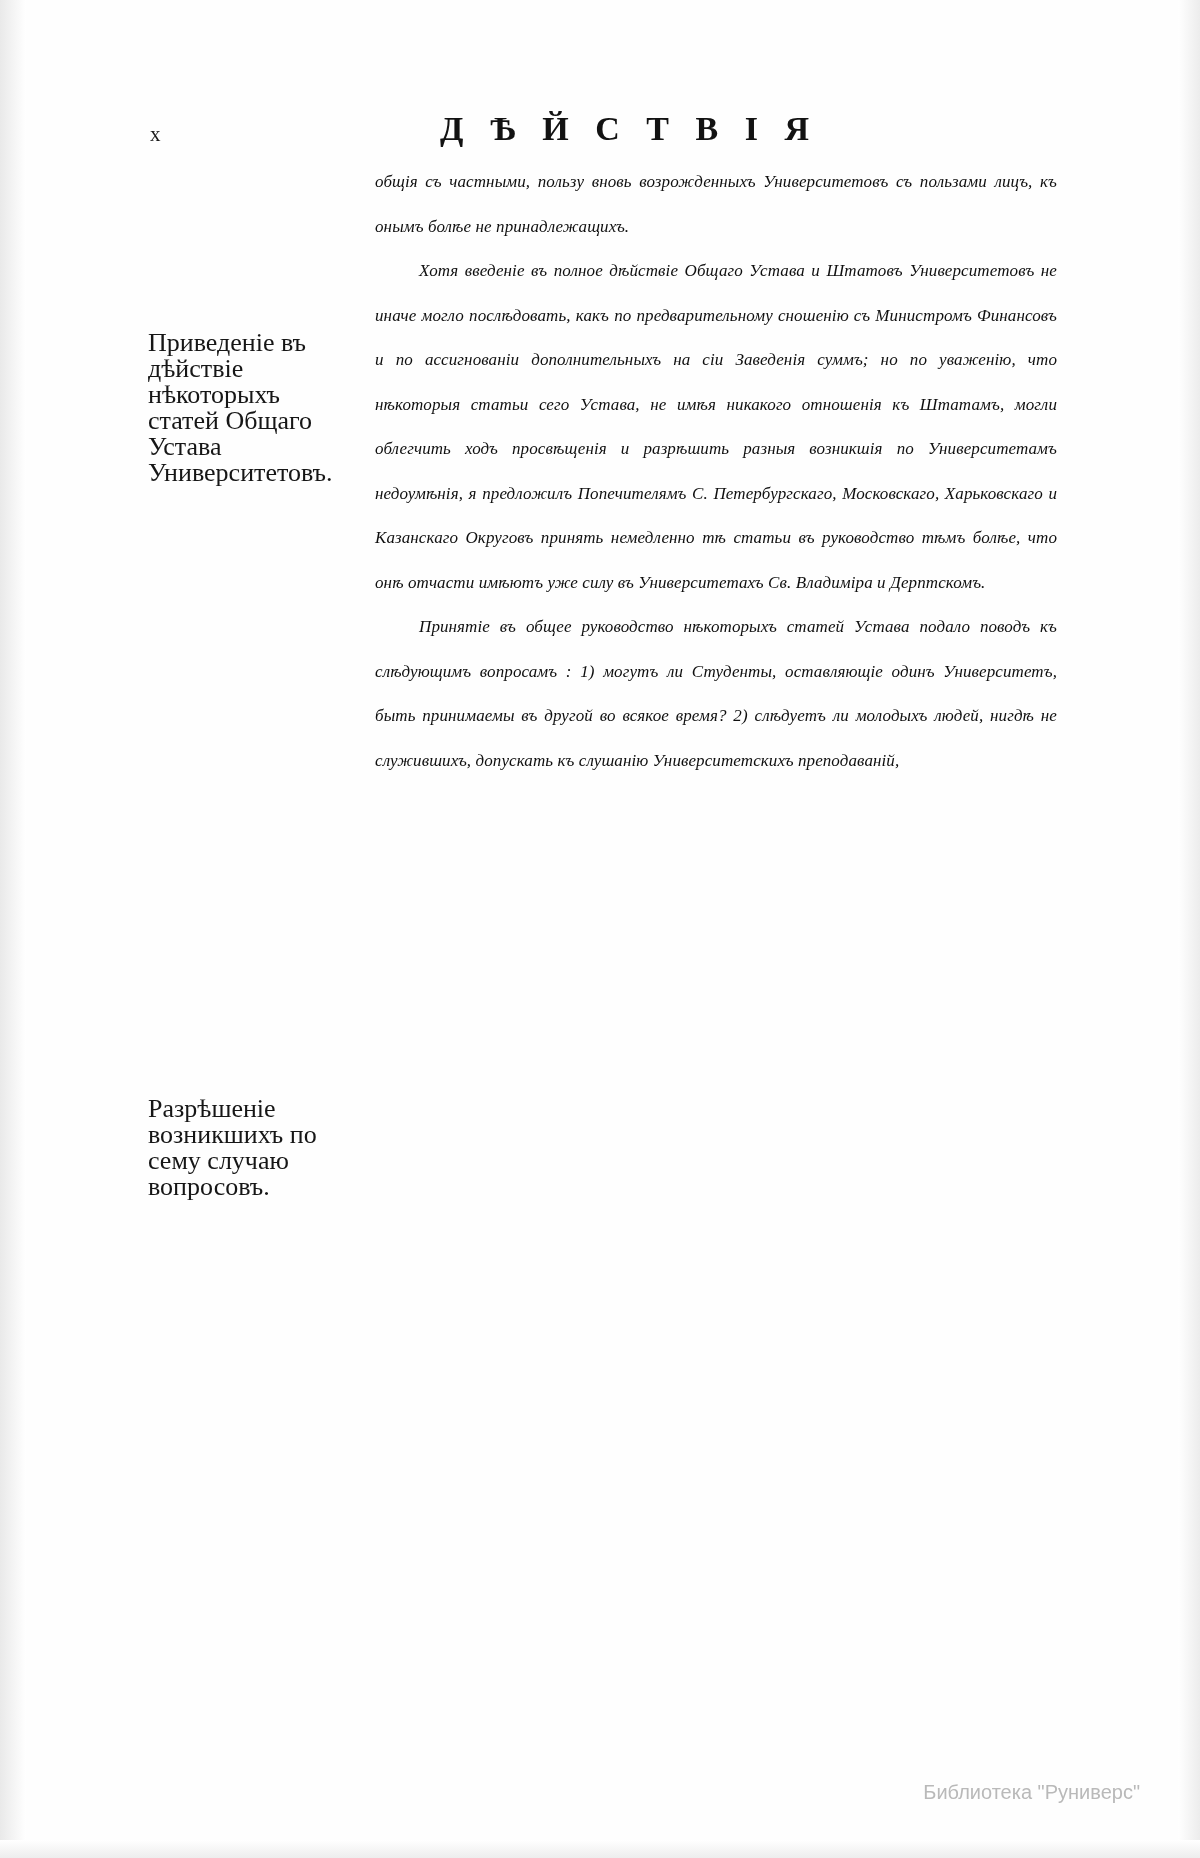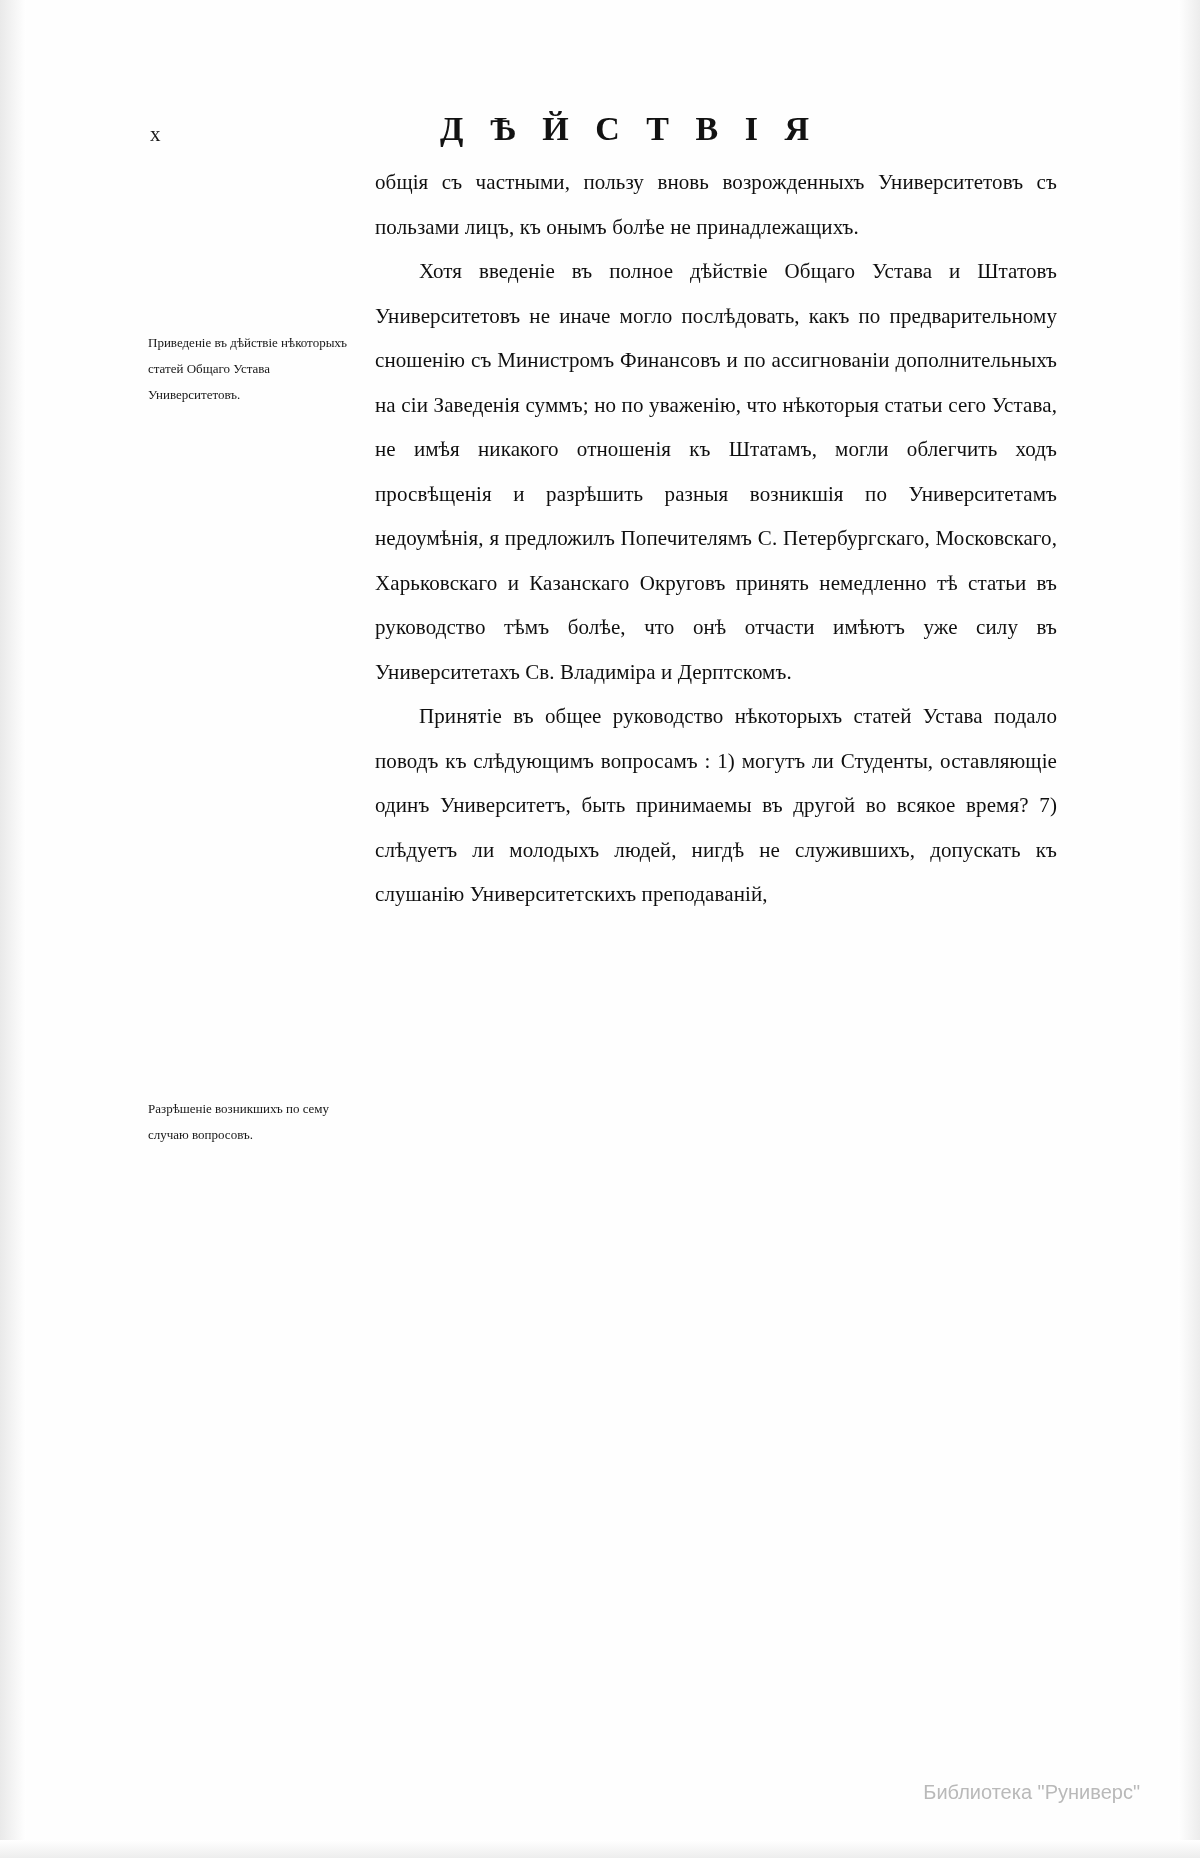"общія съ частными, пользу вновь" .para { font-size: 21px -> 17px; font-style: none -> italic }
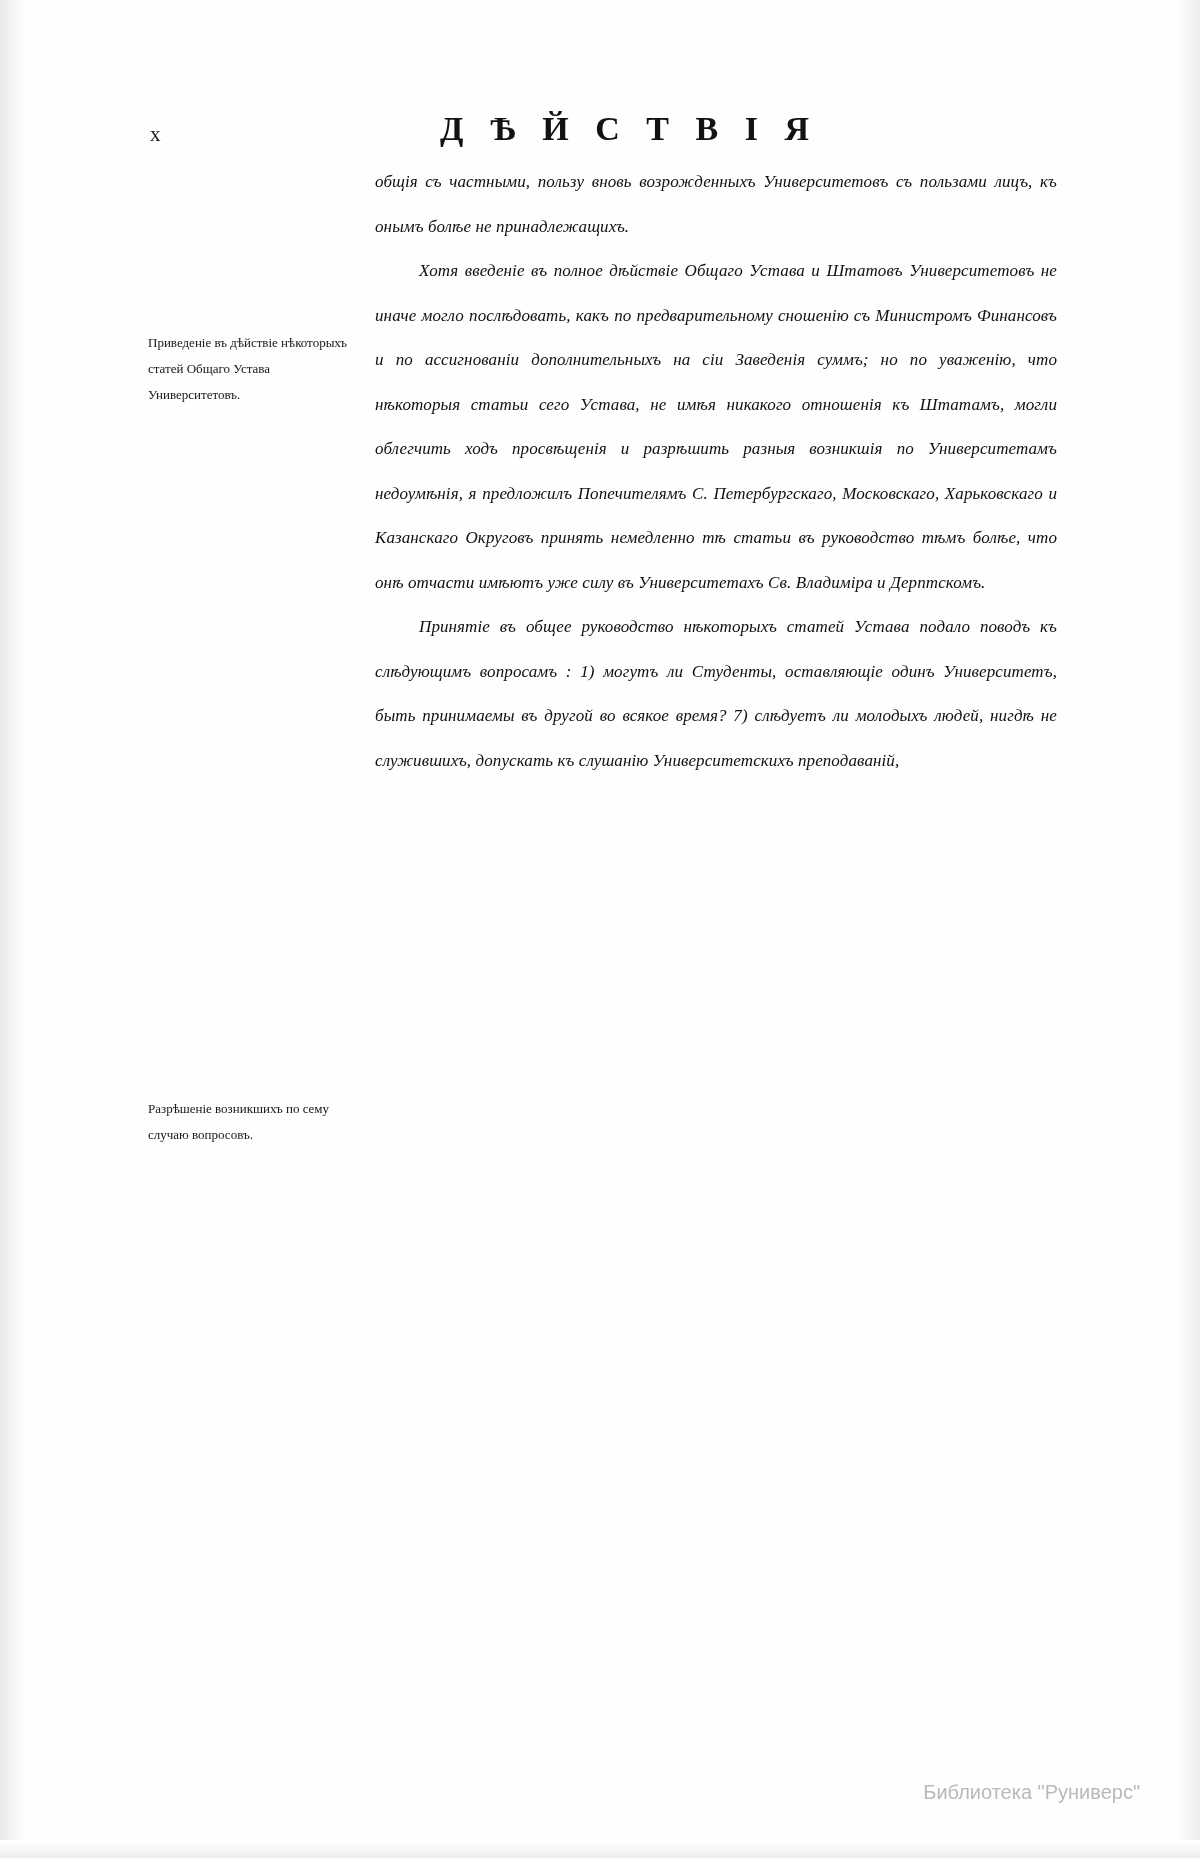"Приведеніе въ дѣйствіе нѣкоторыхъ статей" .sidenote { font-size: 13px -> 26px }
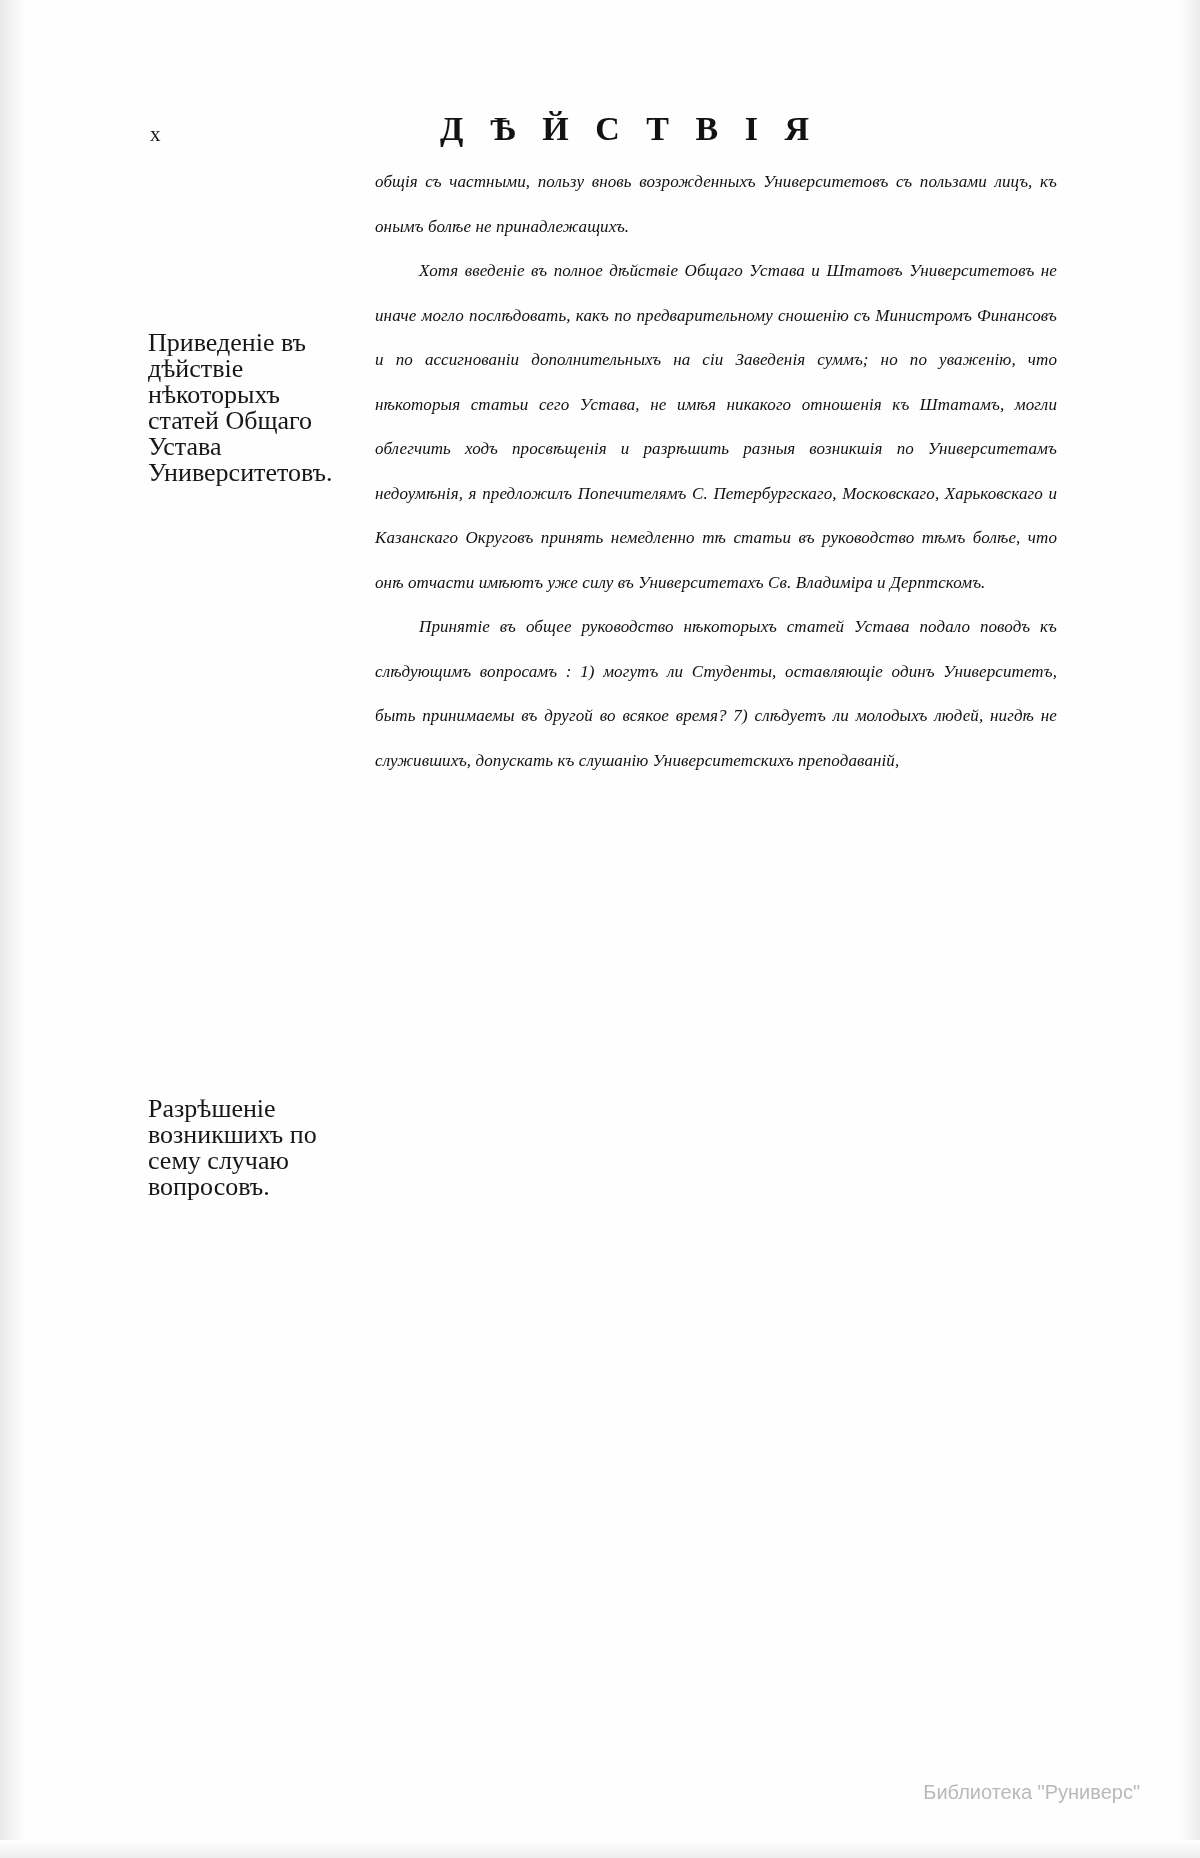"Принятіе въ общее руководство нѣкоторыхъ" p.para { text: 7 -> 2 }
